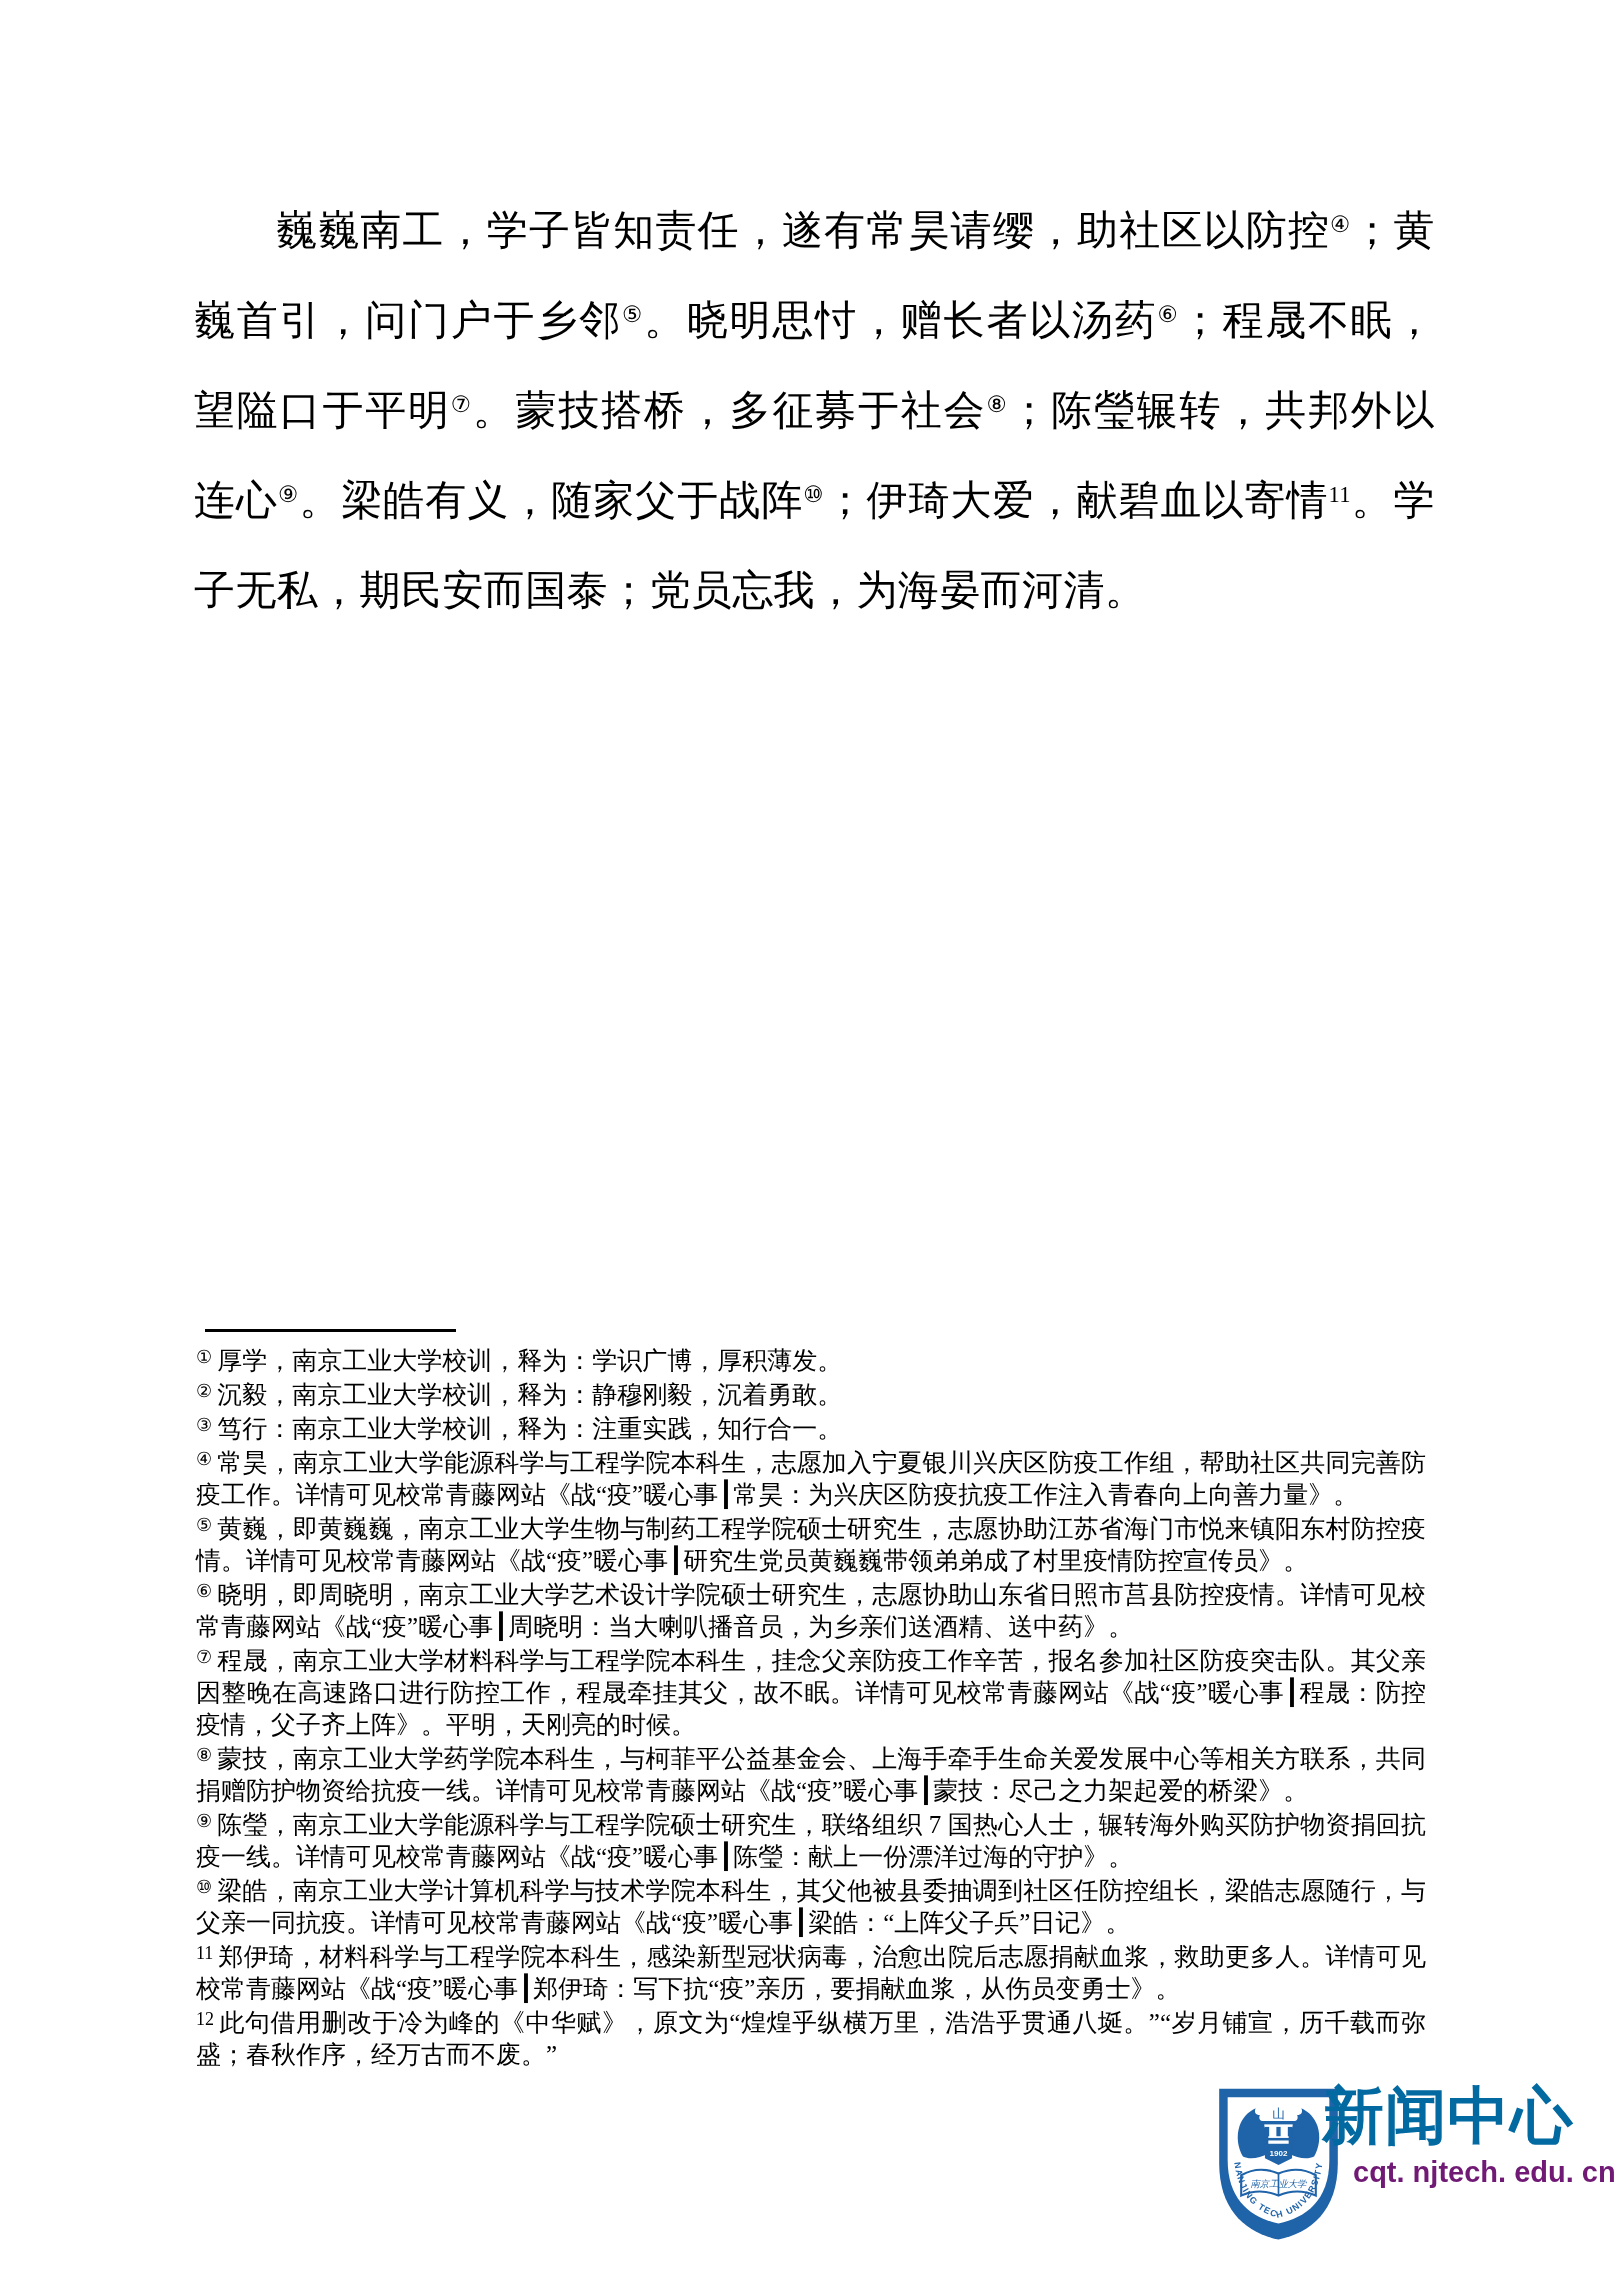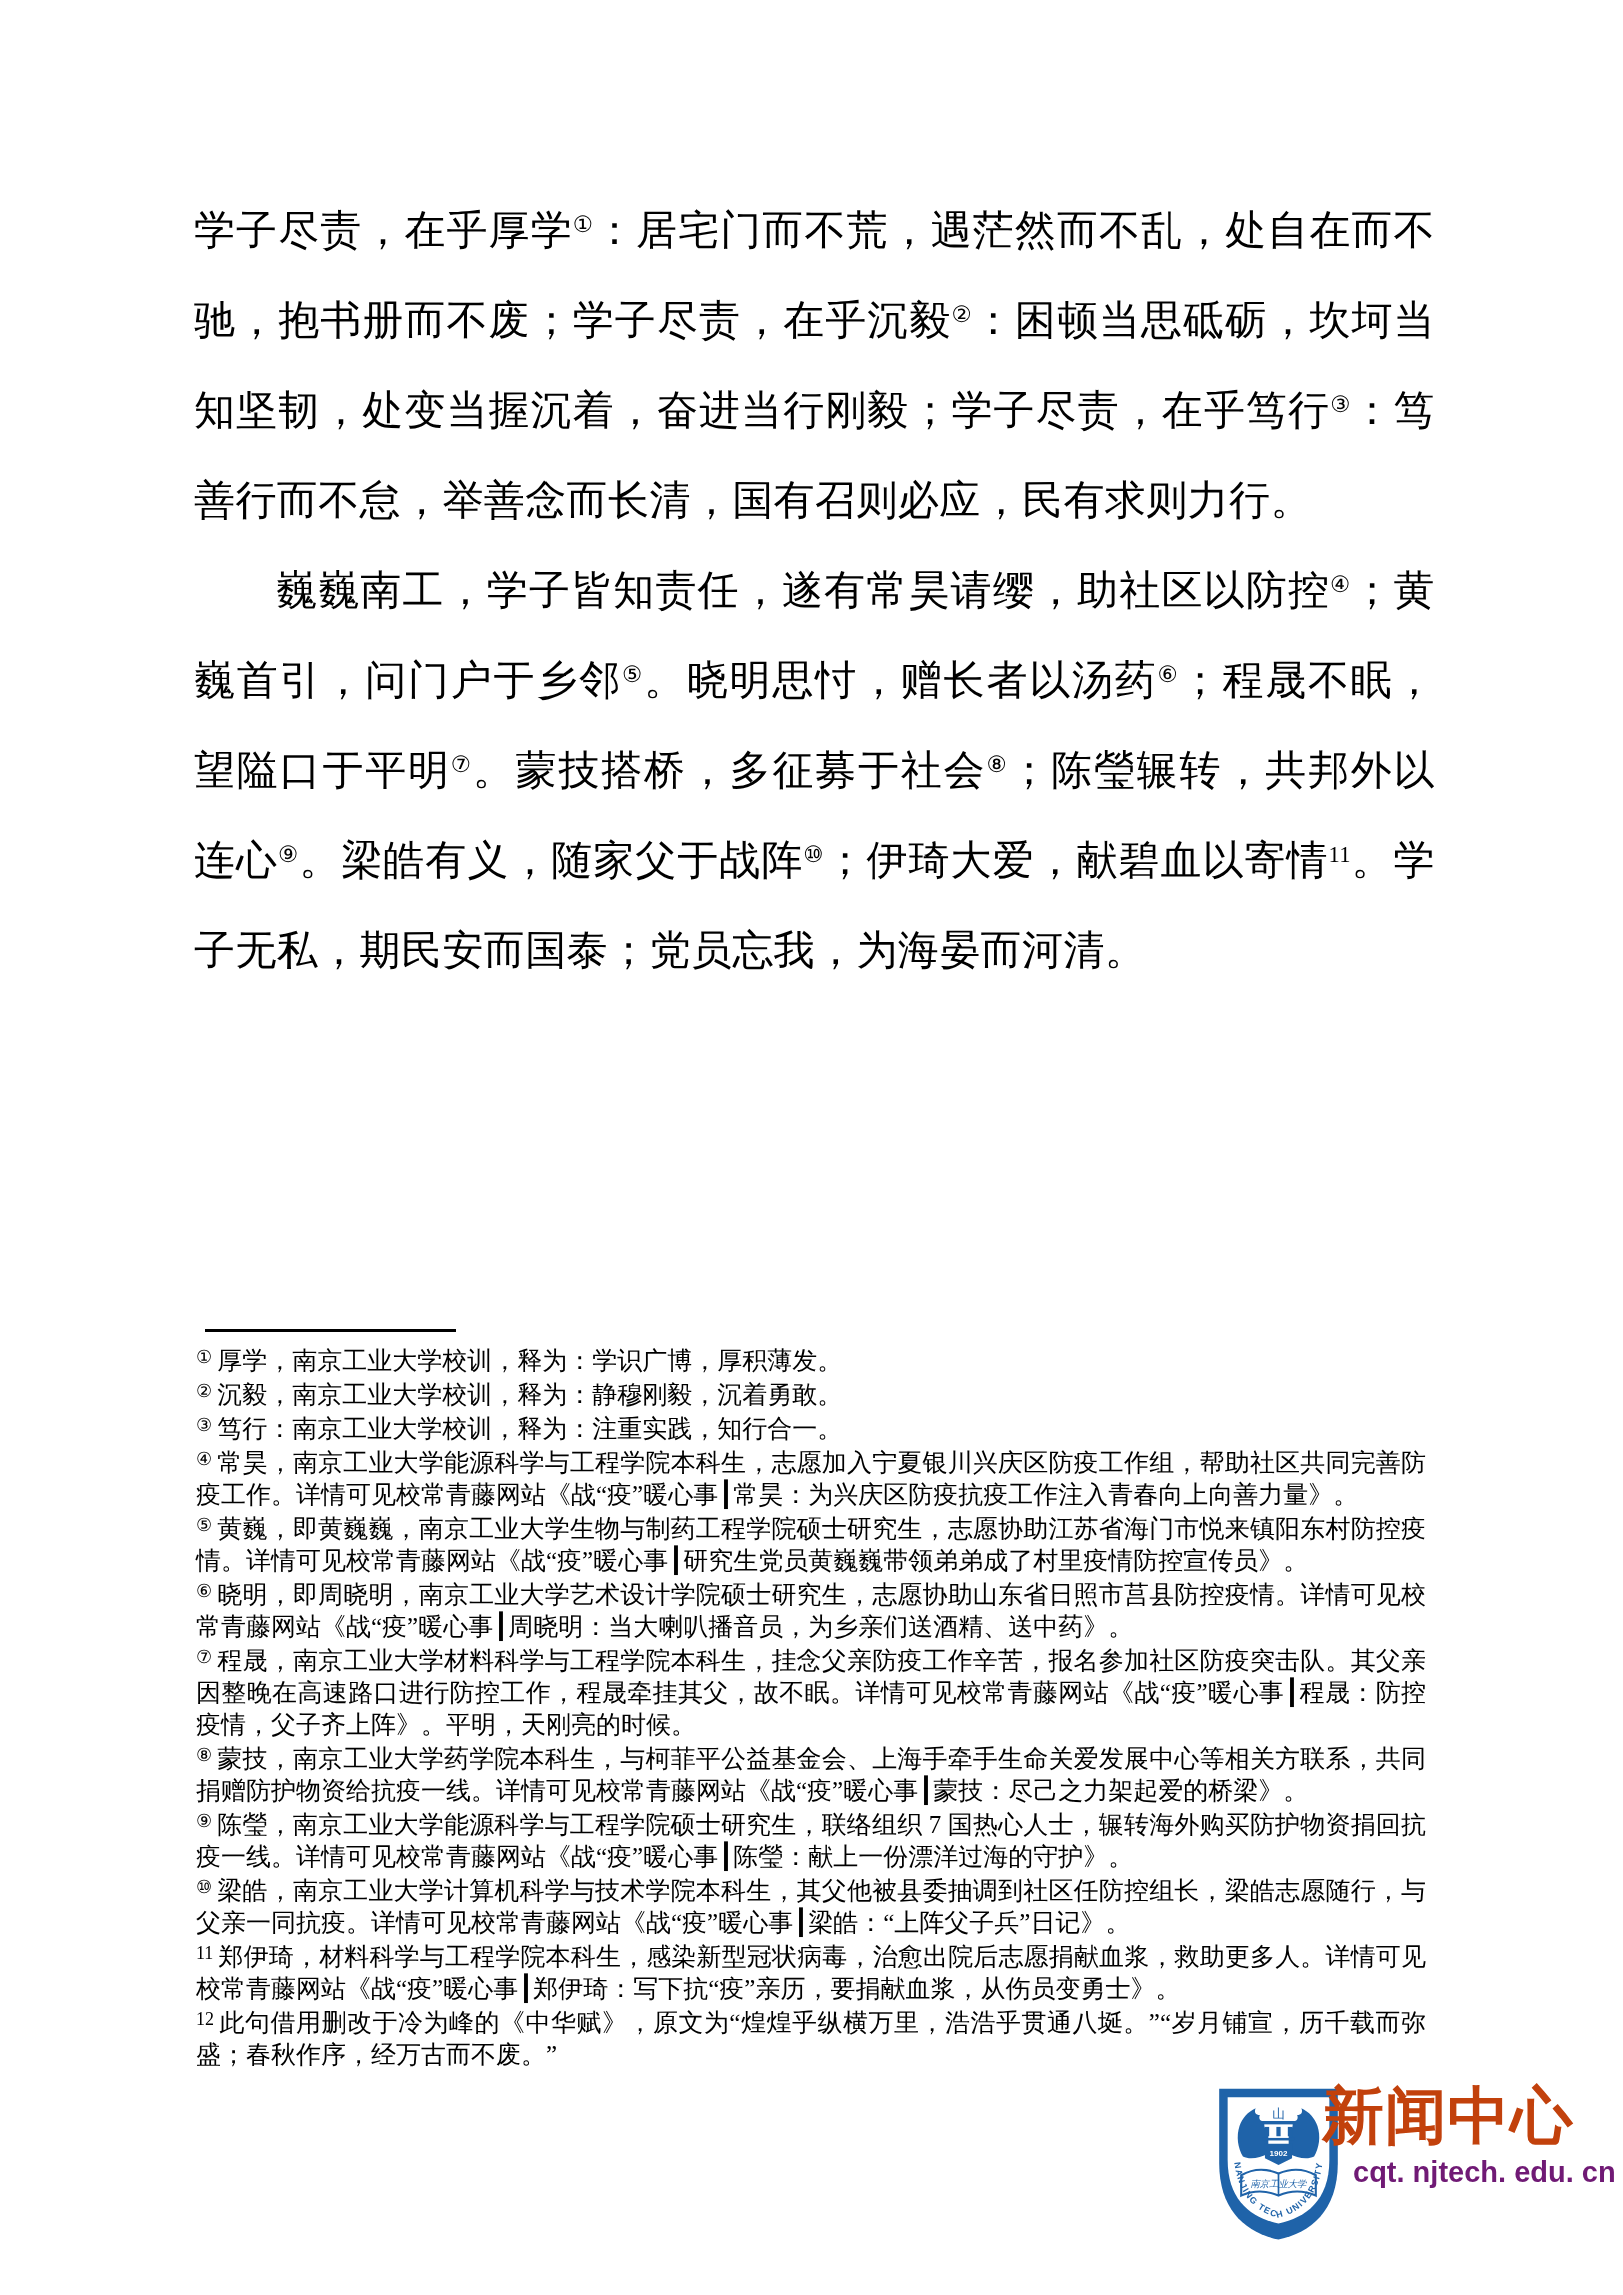"学子尽责，在乎厚学①：居宅门而不荒，遇茫然而不乱，处自在而不驰，抱书册而不废；学" p { html: <p>学子尽责，在乎厚学<sup>①</sup>：居宅门而不荒，遇茫然而不乱，处自在而不驰，抱书册而不废；学子尽责，在乎沉毅<sup>②</sup>：困顿当思砥砺，坎坷当知坚韧，处变当握沉着，奋进当行刚毅；学子尽责，在乎笃行<sup>③</sup>：笃善行而不怠，举善念而长清，国有召则必应，民有求则力行。</p> -> none }
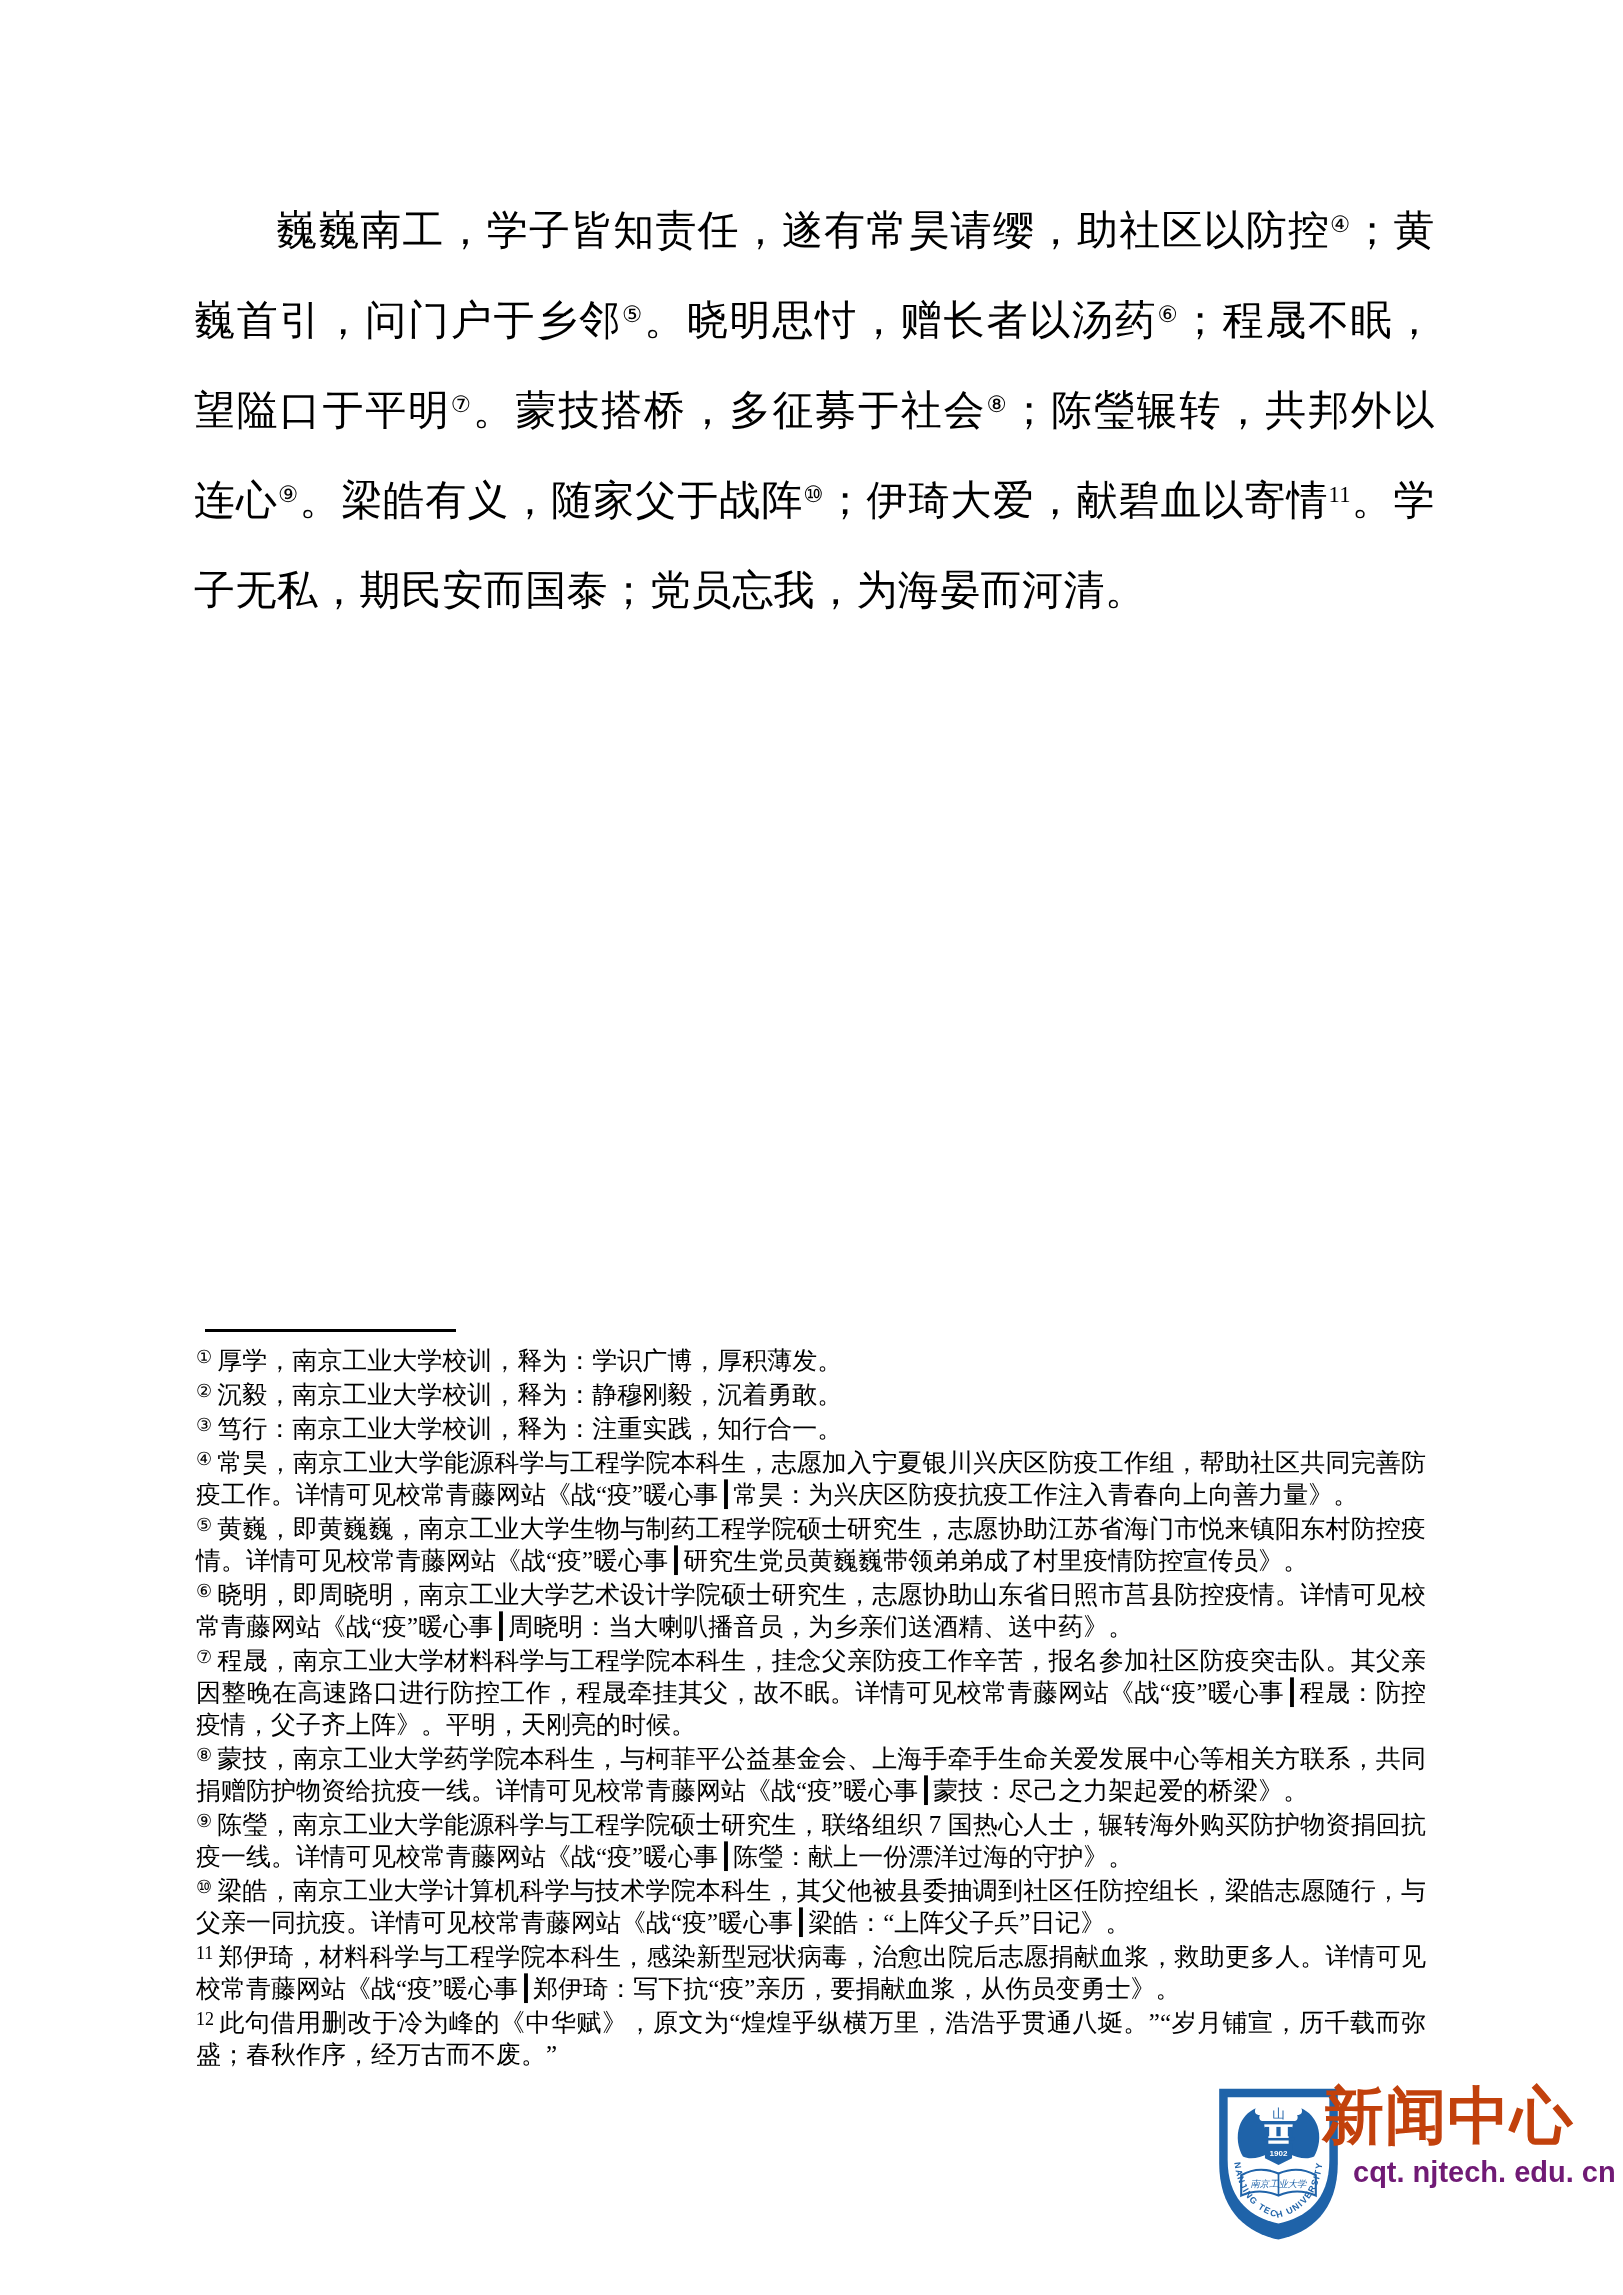"新闻中心" .brand-name { color: #c2410c -> #0369a1 }
